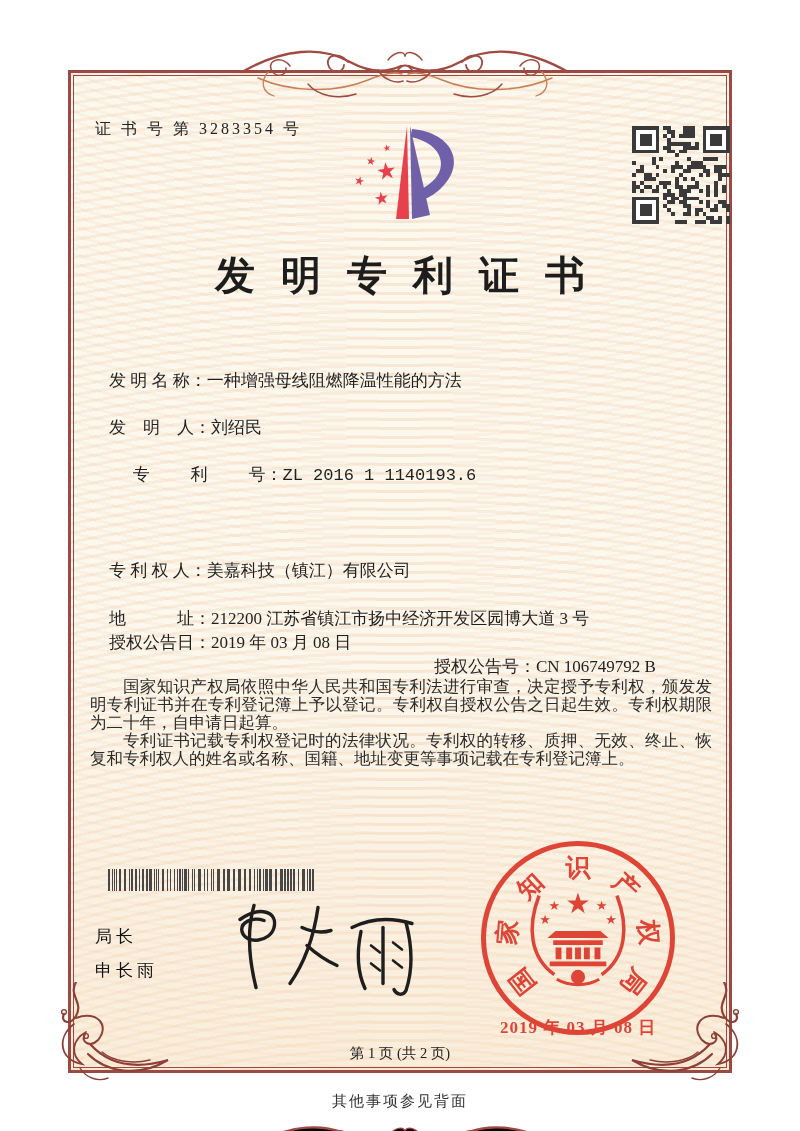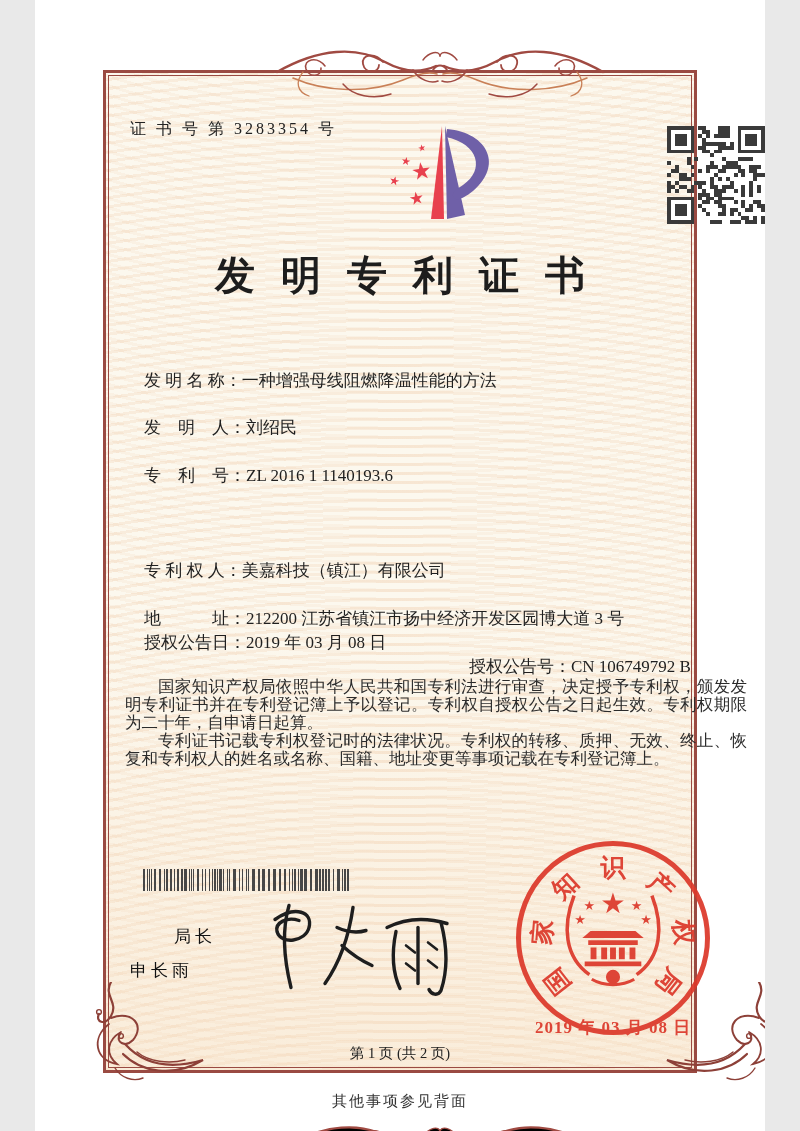"证 书 号 第 3283354" .page { width: 730px -> 800px }
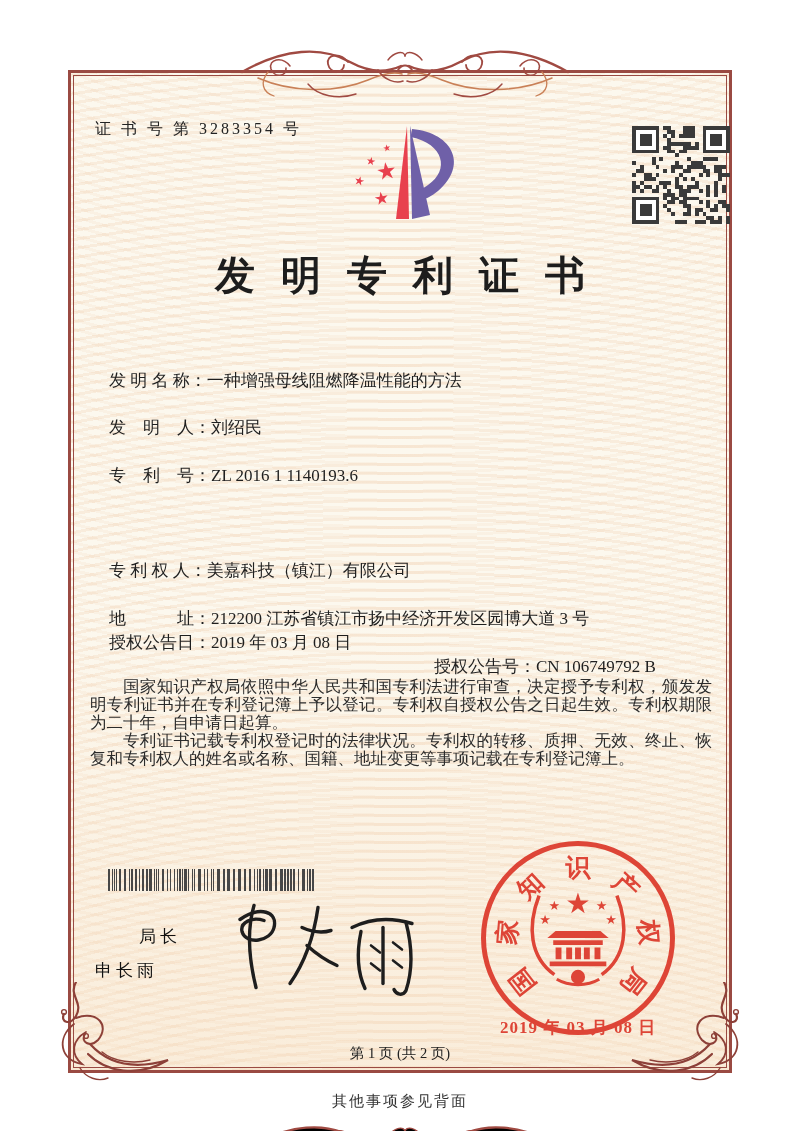"专 利 号：ZL 2016 1" div.abs { font-family: none -> Liberation Mono, monospace }
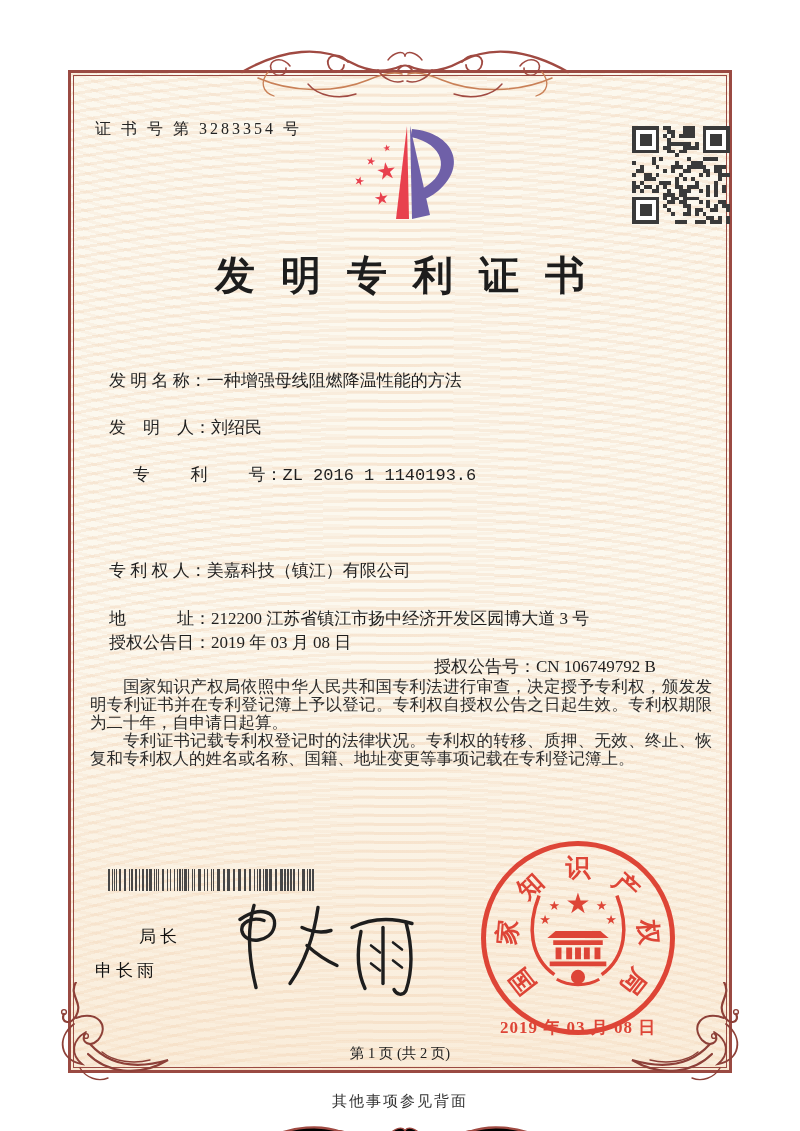"局长" .sig-title { margin-left: 44px -> none }
